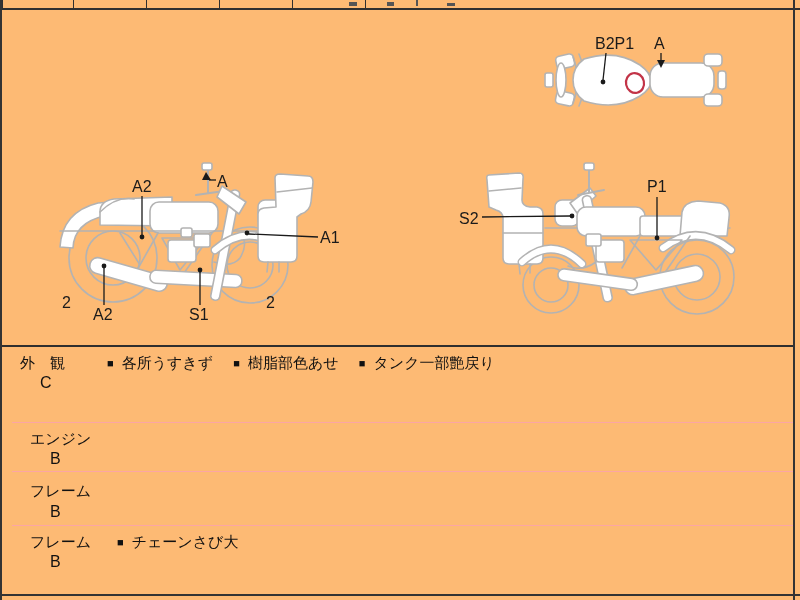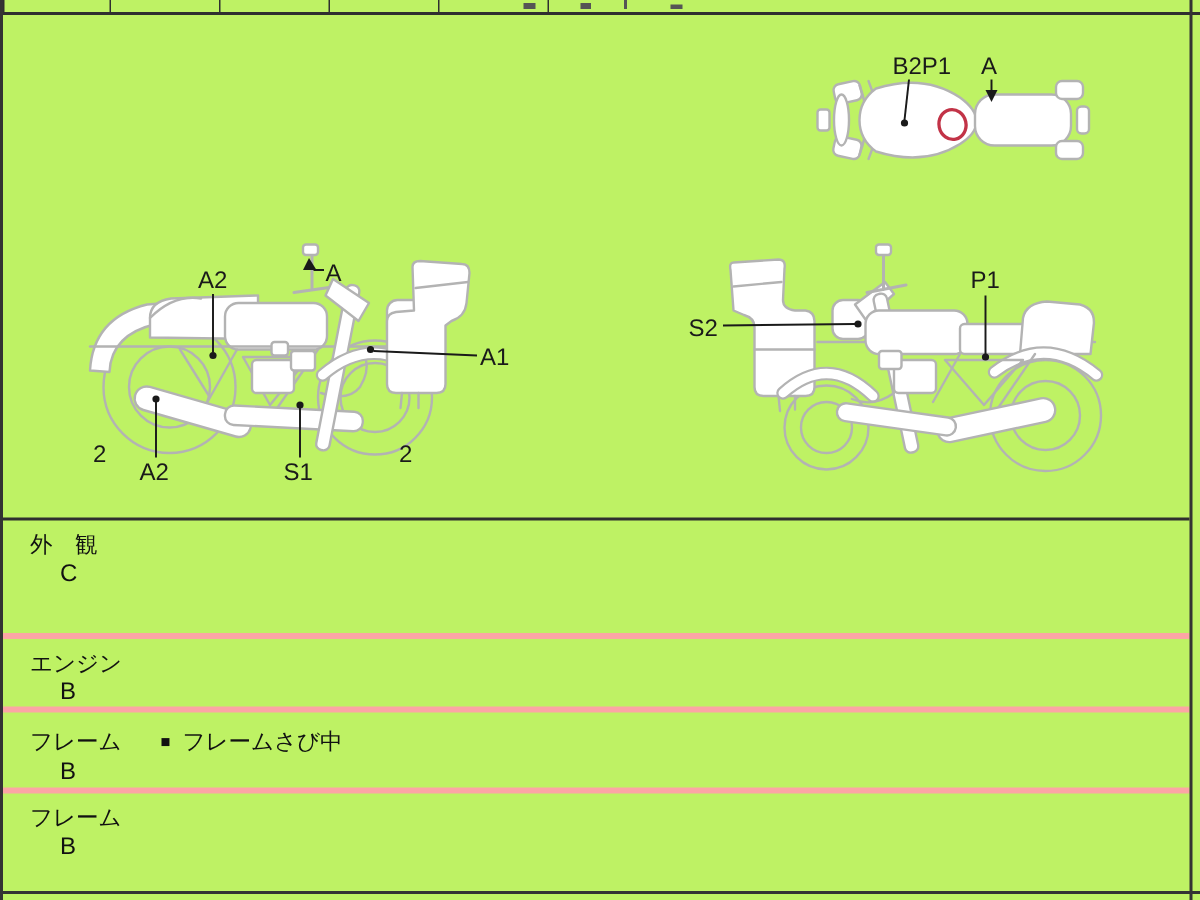"B2P1" .screen { background: #bef264 -> #fdba74 }
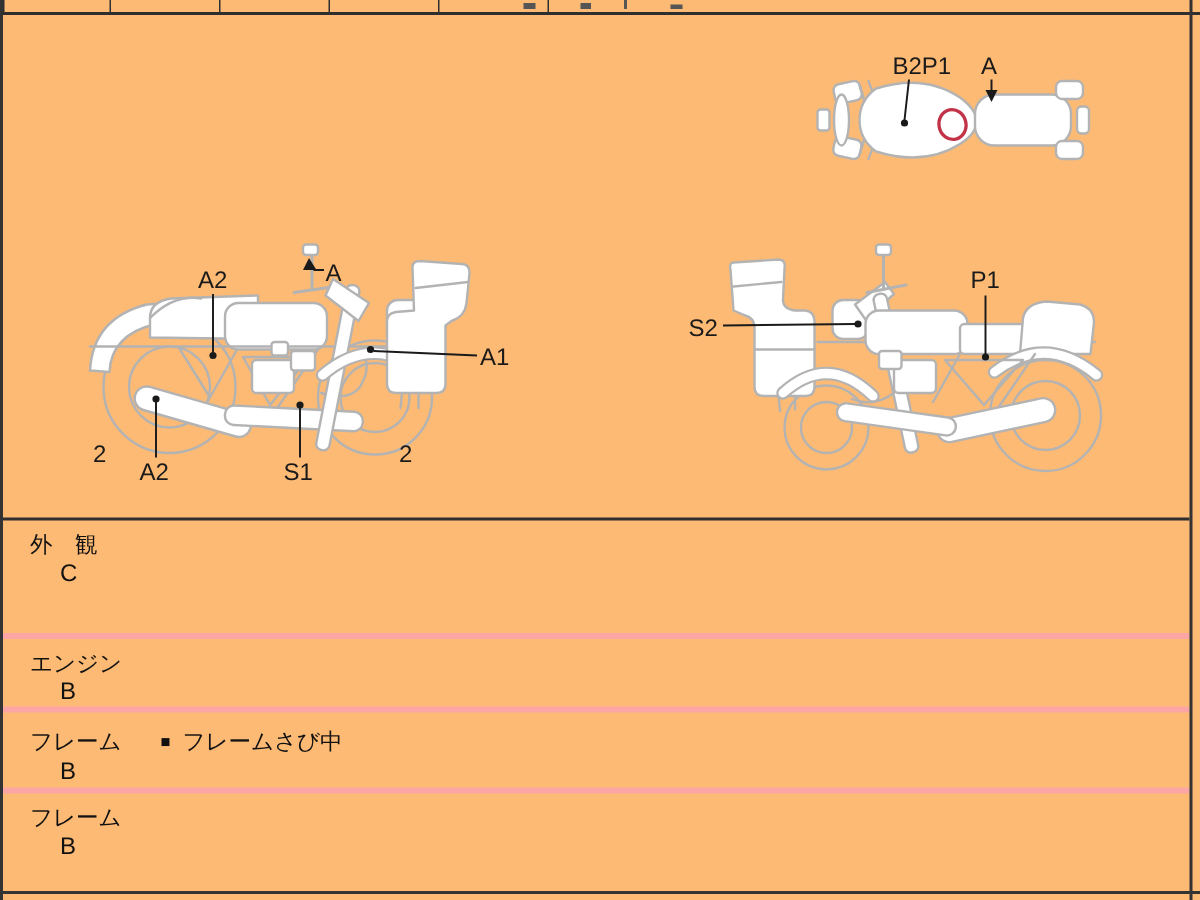"■ 各所うすきず ■ 樹脂部色あせ ■" span.items { html: none -> <span> <span><span>■</span><span>各所うすきず</span></span> <span><span>■</span><span>樹脂部色あせ</span></span> <span><span>■</span><span>タンク一部艶戻り</span></span> </span> }
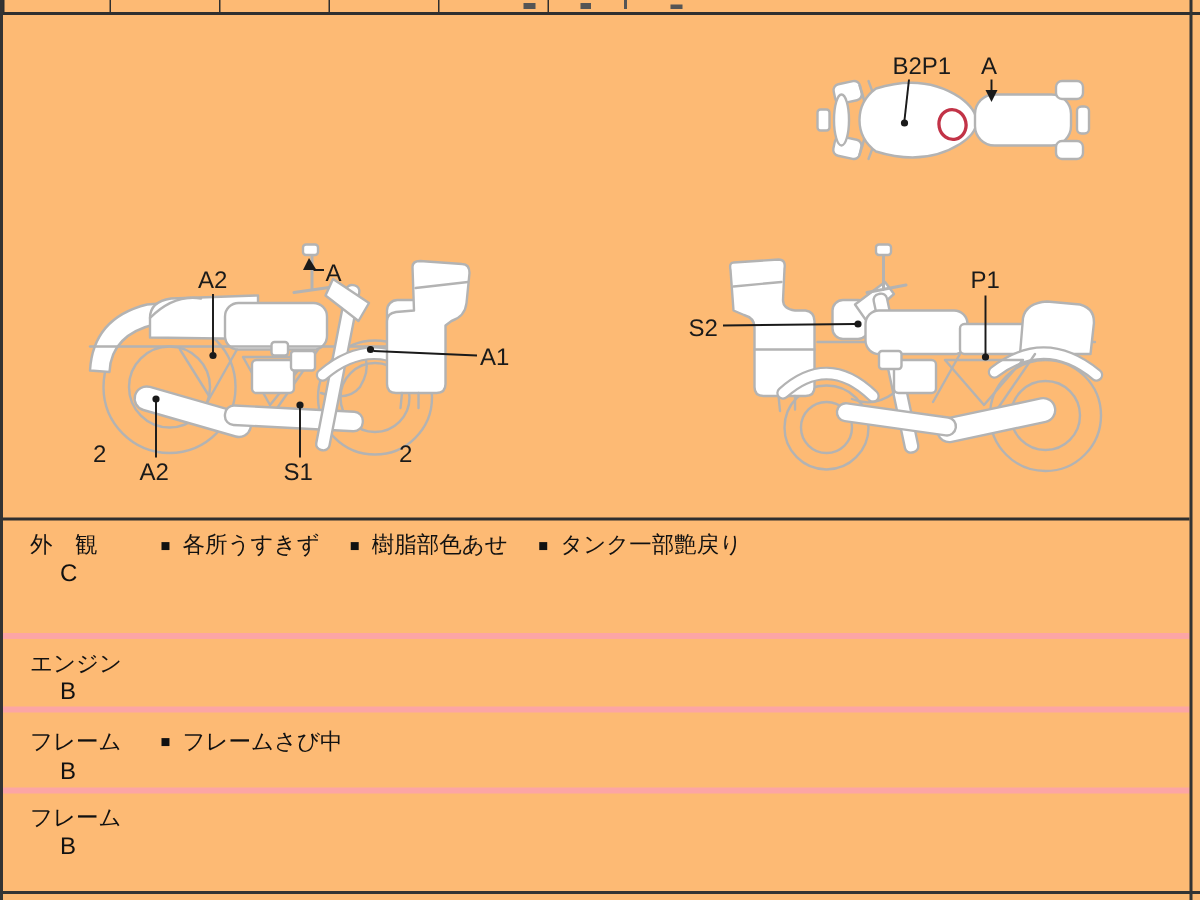"エンジン" .crow + .crow { border-top: 4px solid #fca5a5 -> 1px solid #fca5a5; margin-left: none -> 10px }
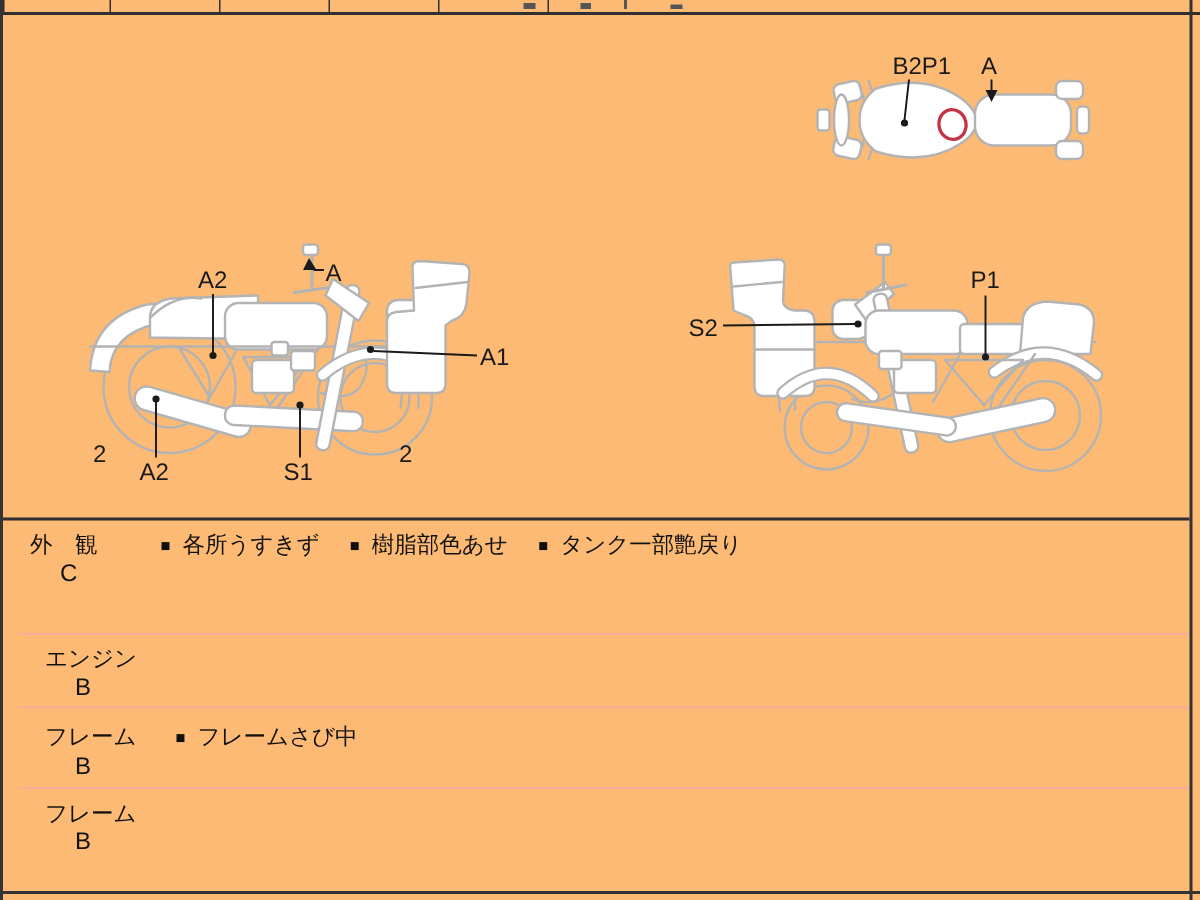"■ フレームさび中" span.items { html: <span> <span><span>■</span><span>フレームさび中</span></span> </span> -> none }
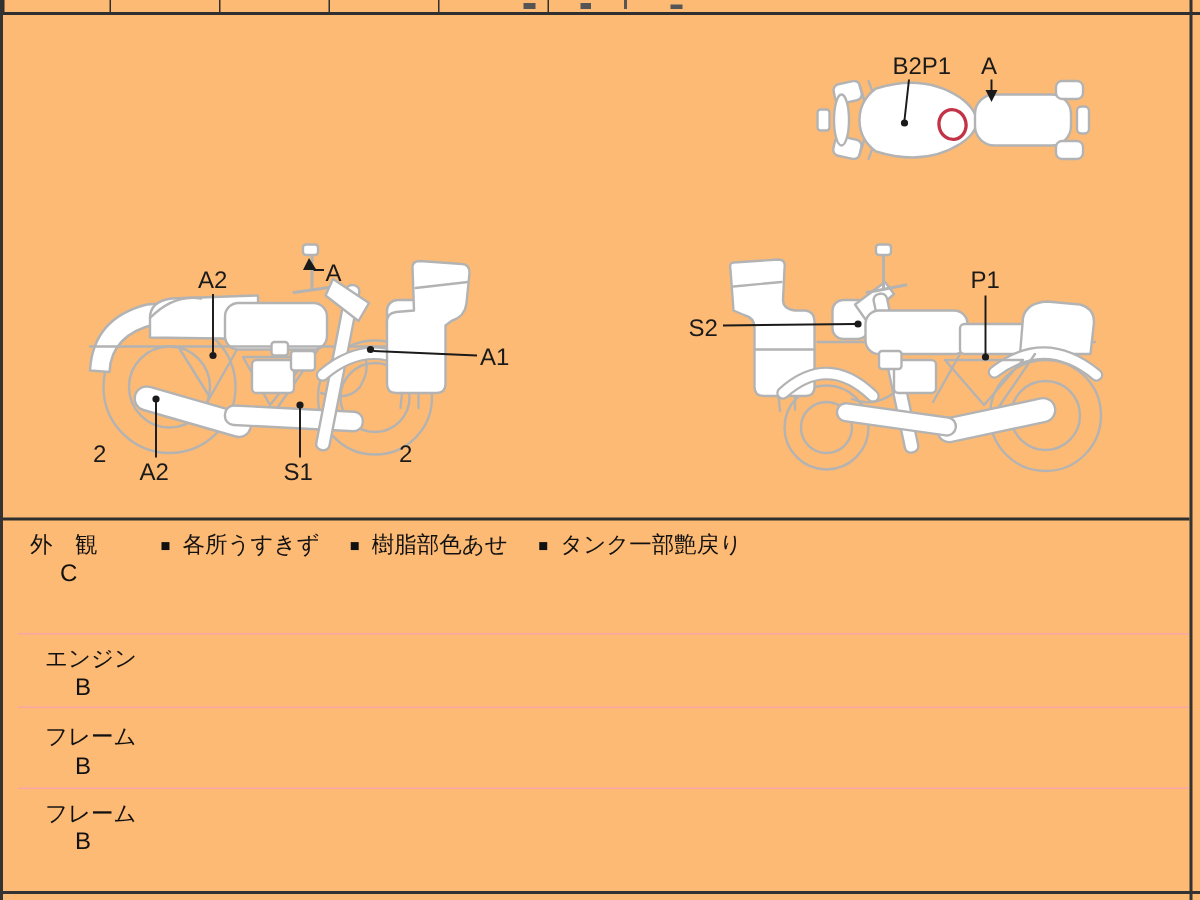"■ チェーンさび大" span.items { html: none -> <span> <span><span>■</span><span>チェーンさび大</span></span> </span> }
